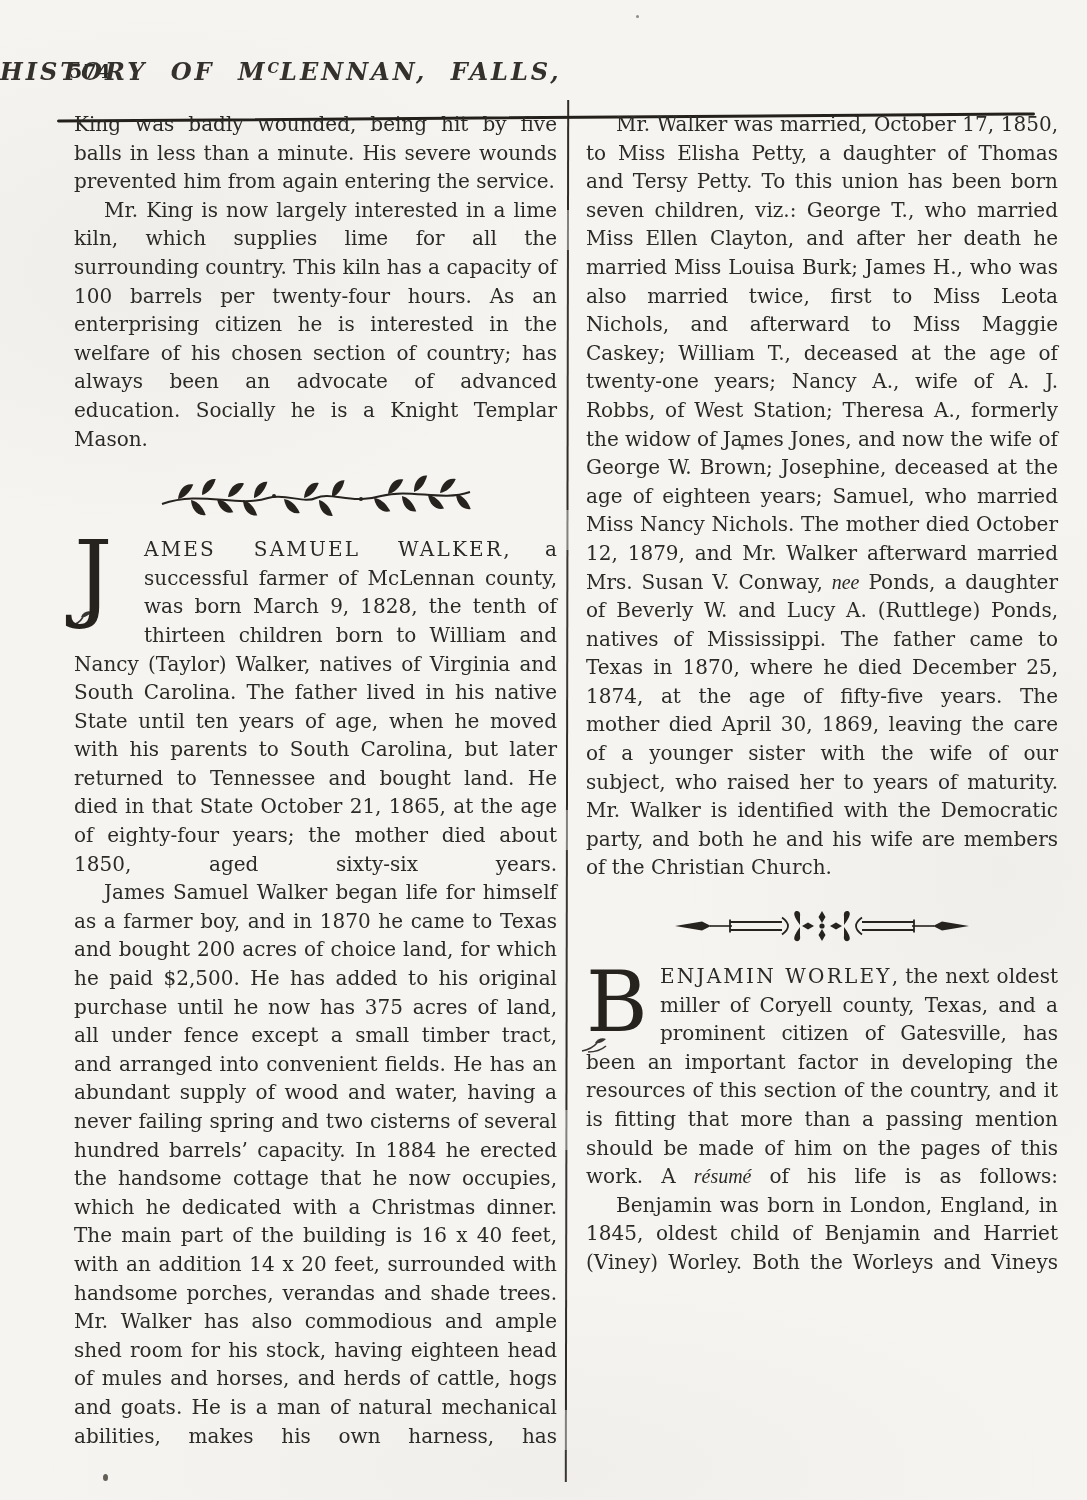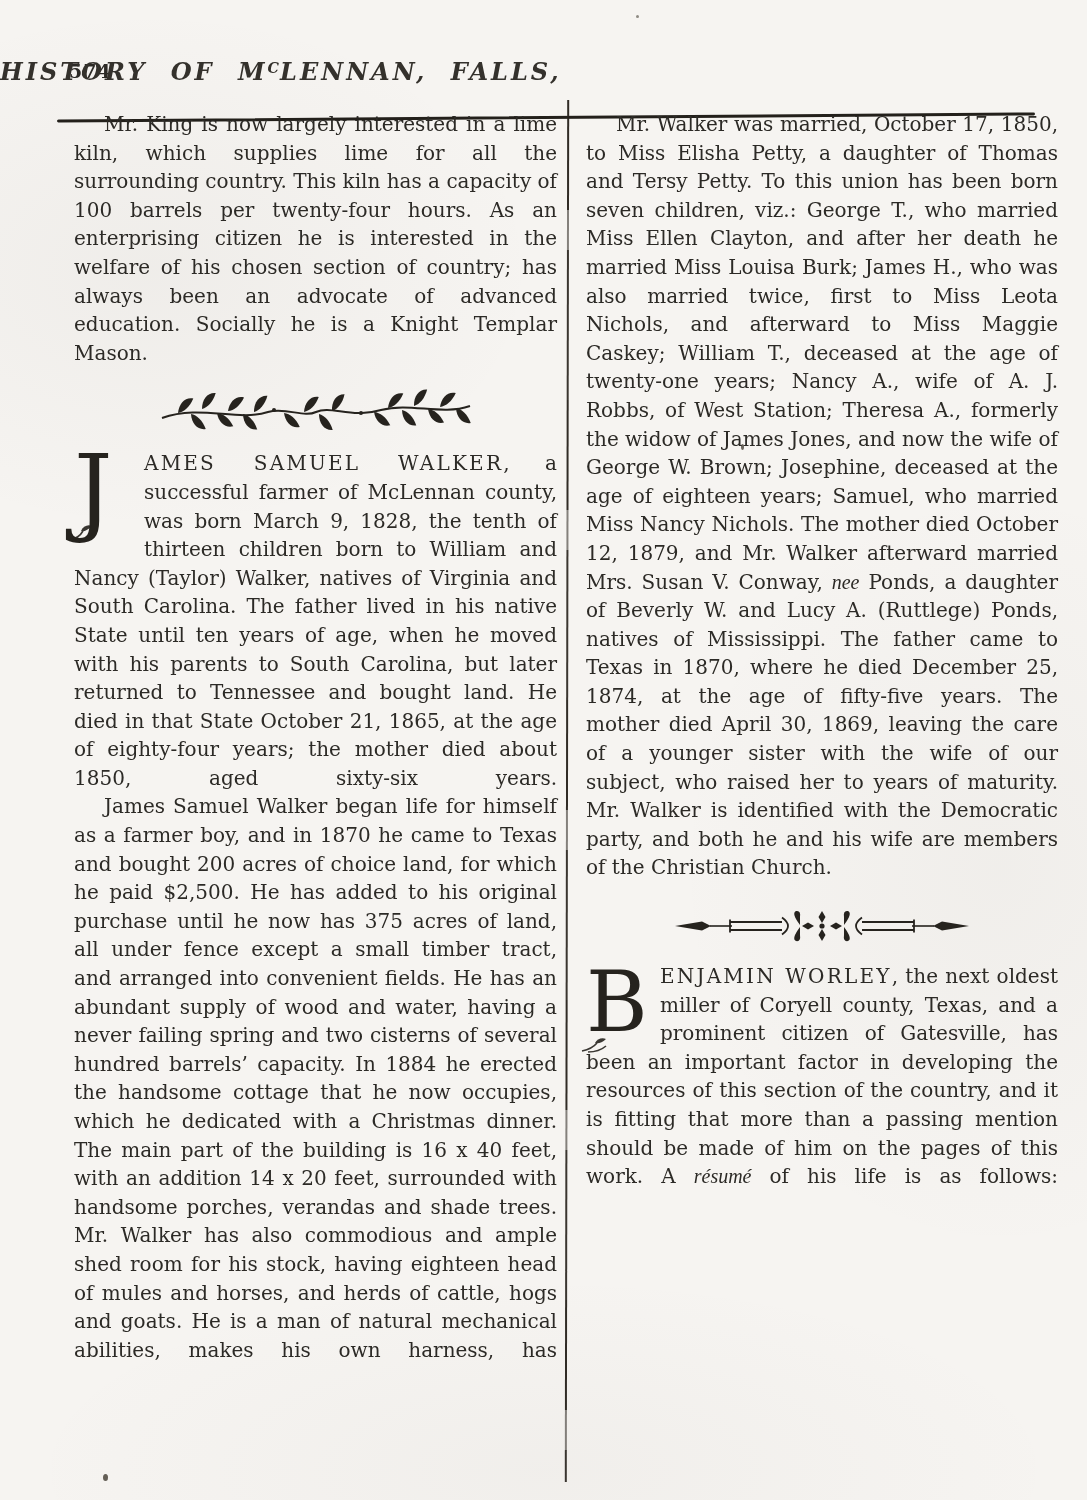"King was badly wounded, being" p { html: none -> <p>King was badly wounded, being hit by five balls in less than a minute. His severe wounds prevented him from again entering the service.</p> }
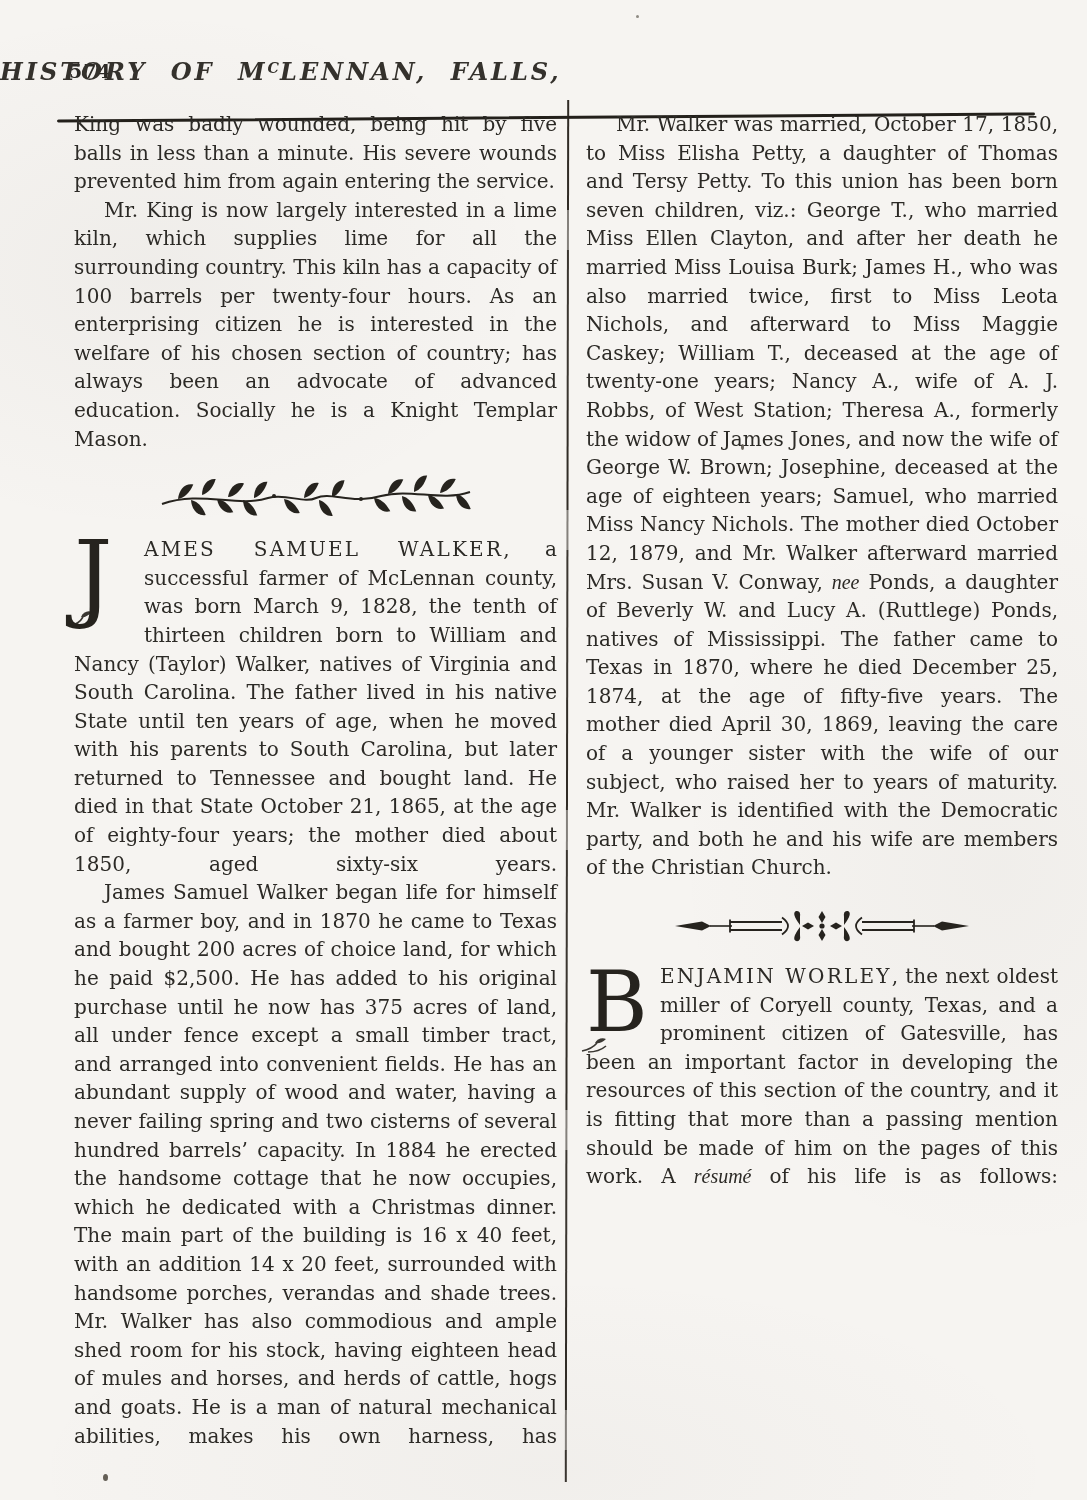"Benjamin was born in London," p.indent { html: none -> <p>Benjamin was born in London, England, in 1845, oldest child of Benjamin and Harriet (Viney) Worley. Both the Worleys and Vineys</p> }
